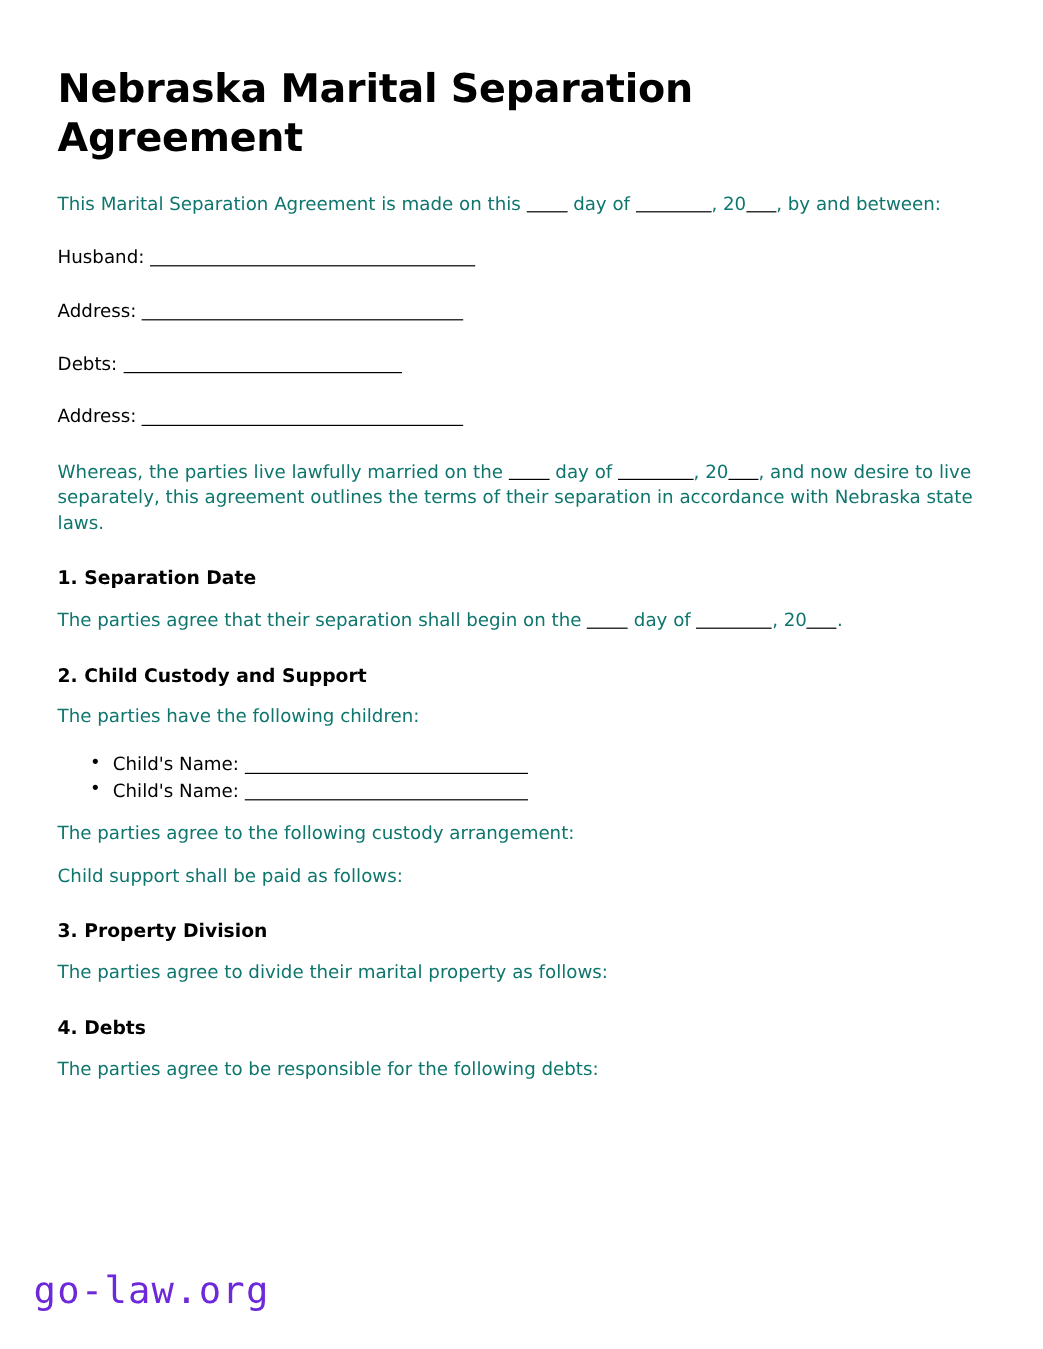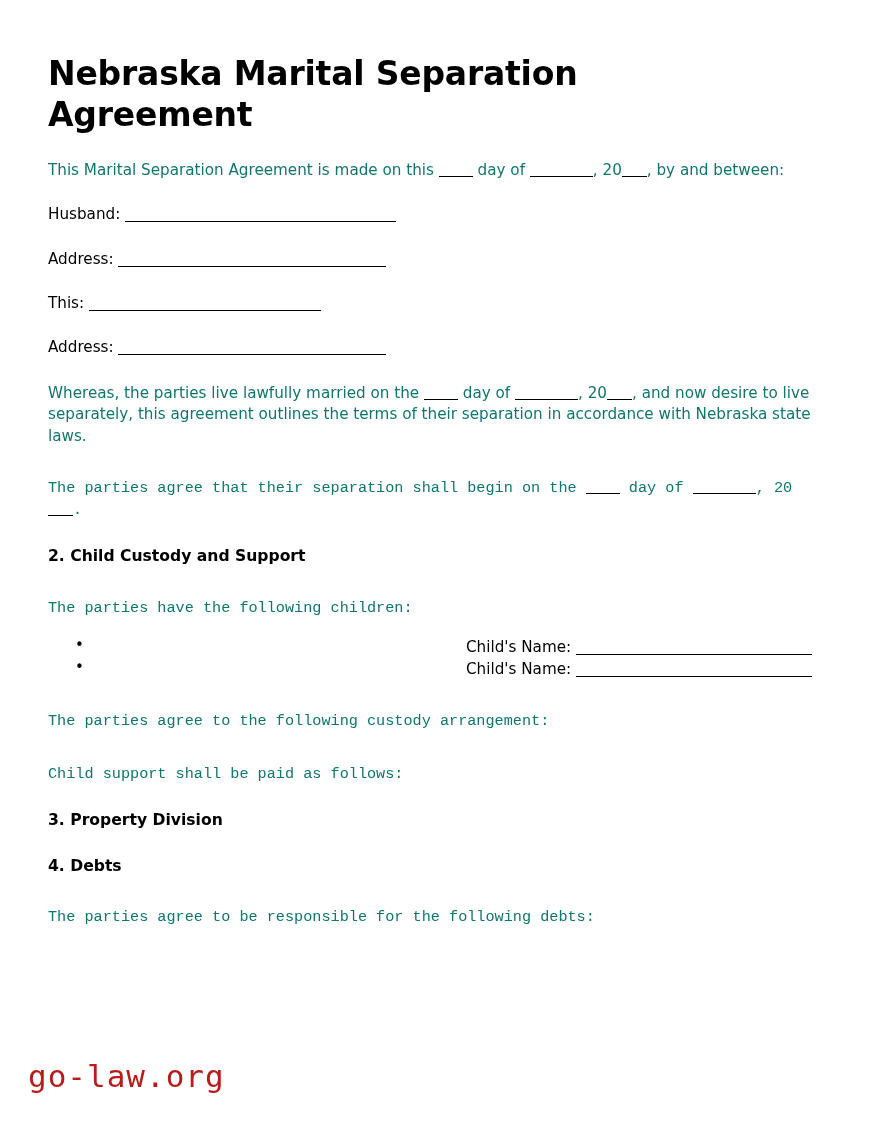"This:" span.lbl { text: This -> Debts }
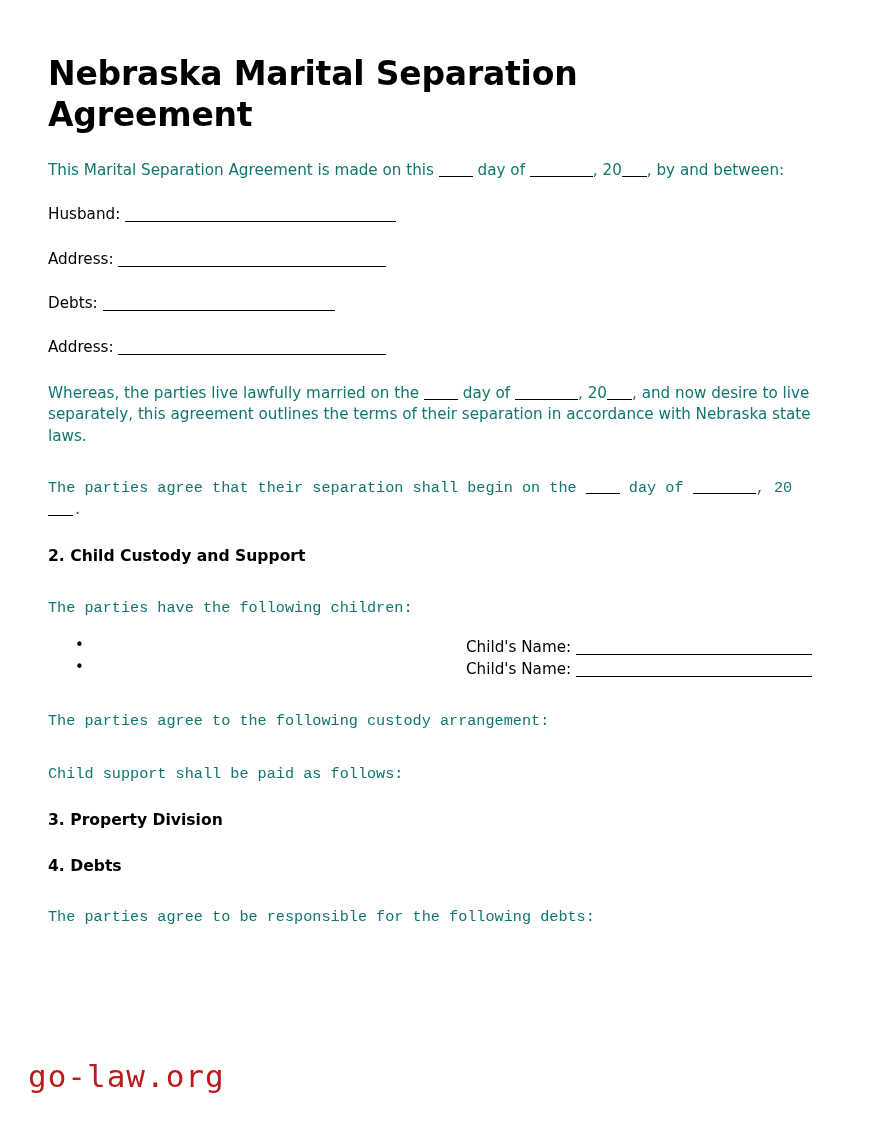"1. Separation Date" h2.section-heading { html: none -> <h2>1. Separation Date</h2> }
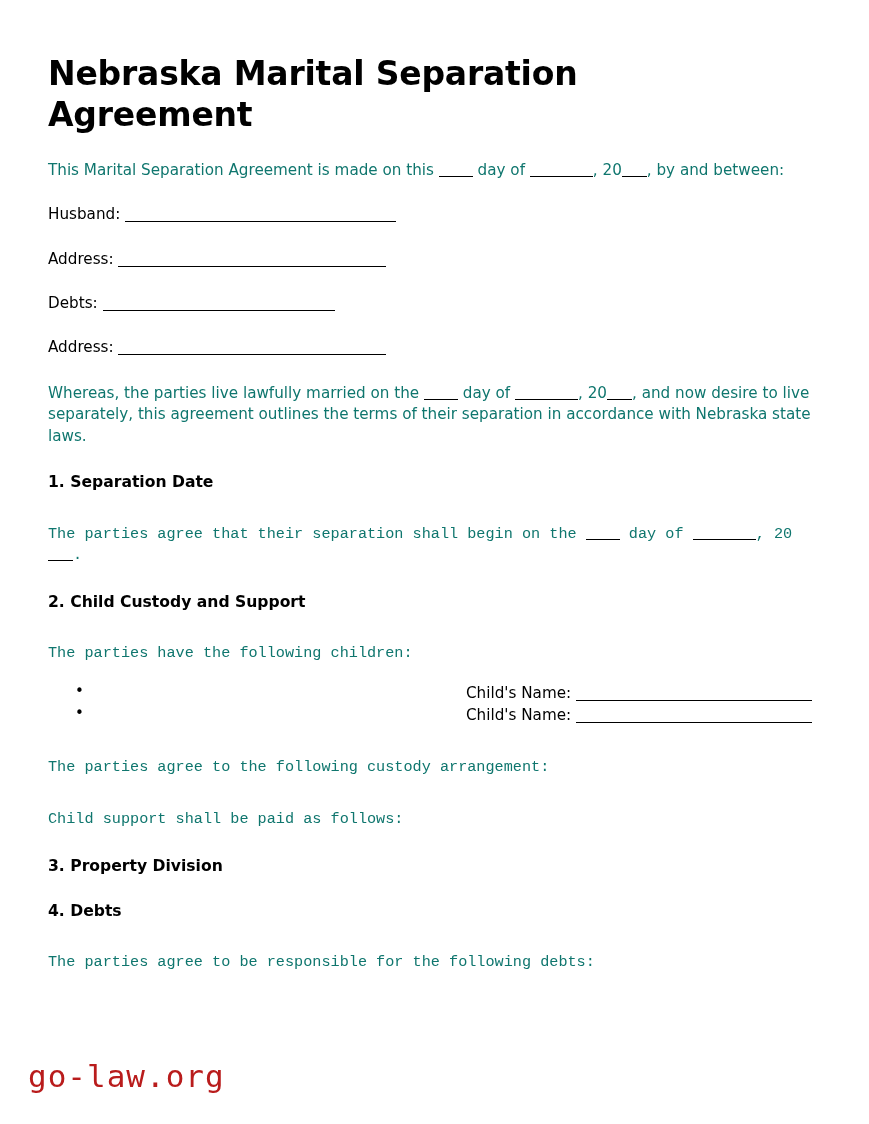"The parties agree that their" p.body-text.tight { font-family: Liberation Mono, monospace -> none; margin-top: 31px -> 14px }
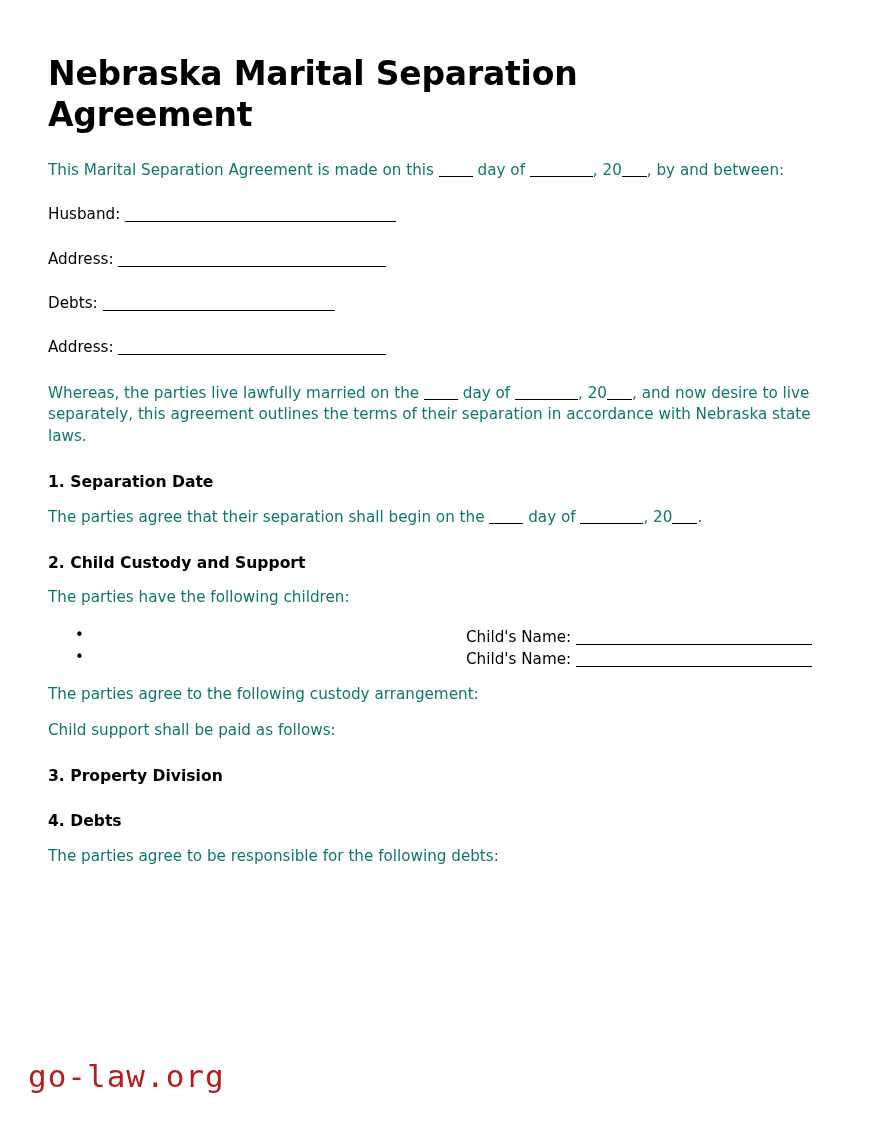"Child's Name:" ul.doc-list li { text-align: right -> none }
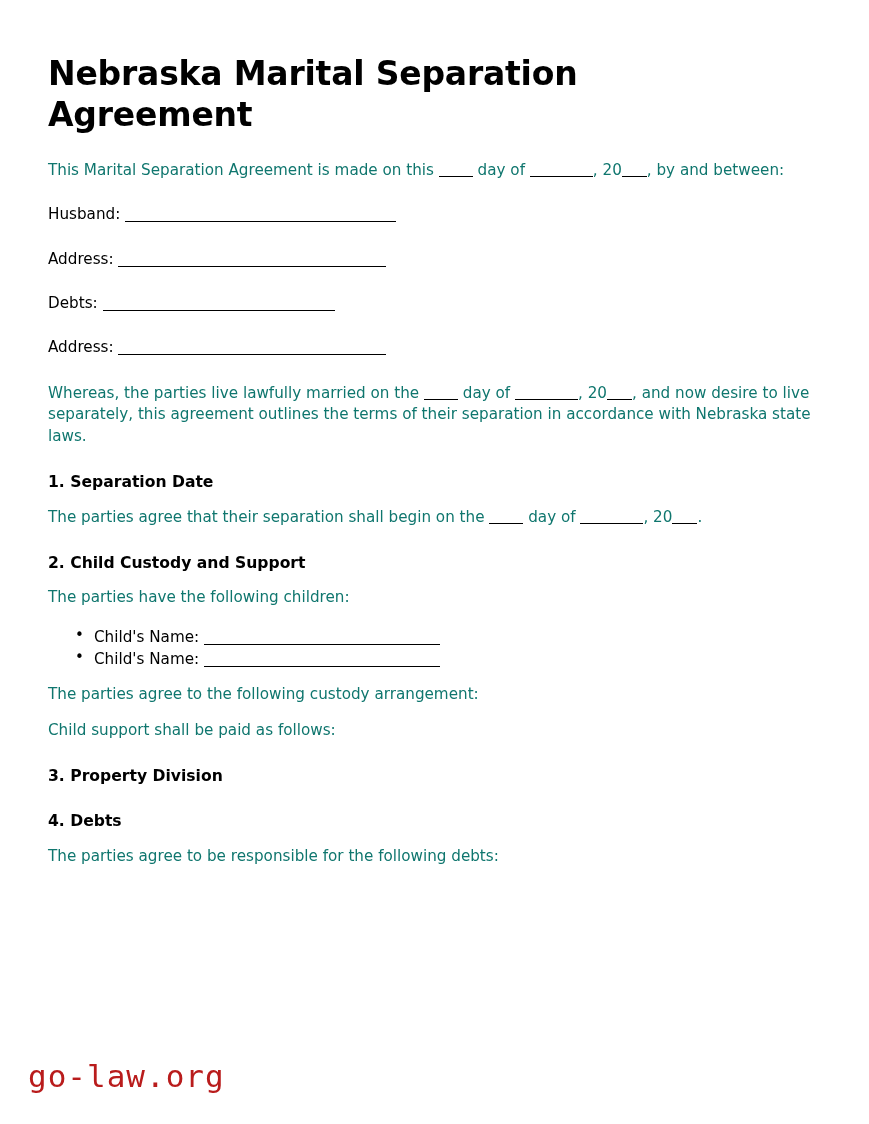"The parties agree to divide" p.body-text { html: none -> <p>The parties agree to divide their marital property as follows:</p> }
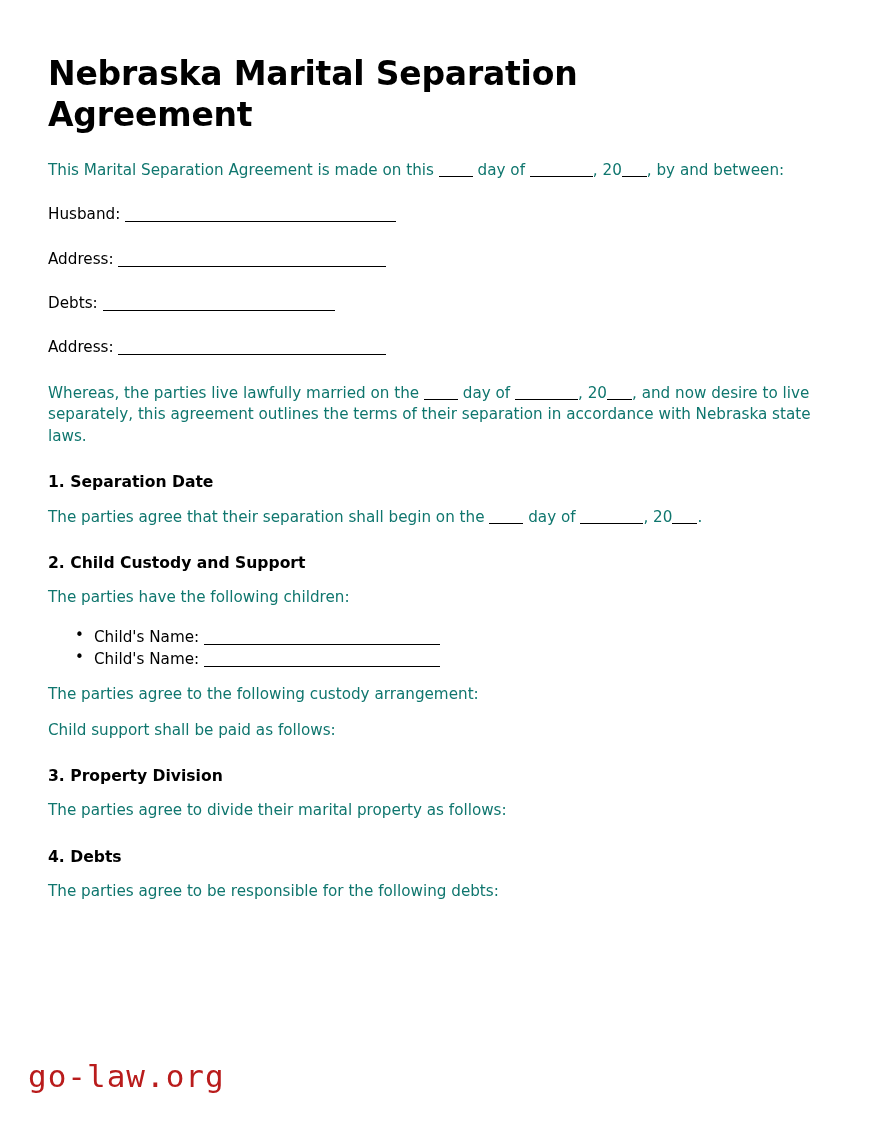"go-law.org" .watermark { color: #b91c1c -> #6d28d9 }
